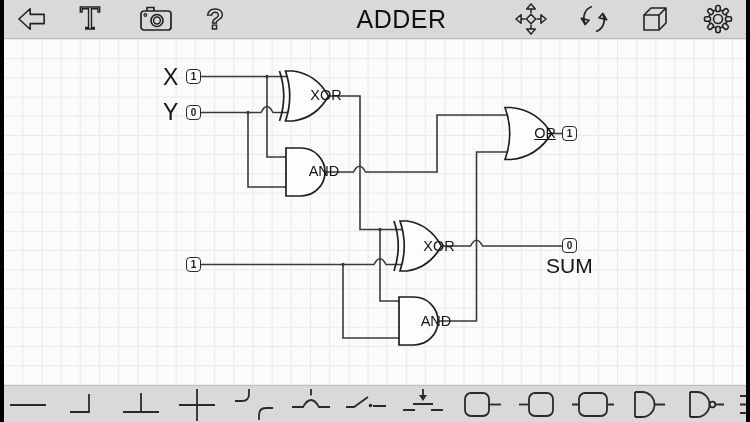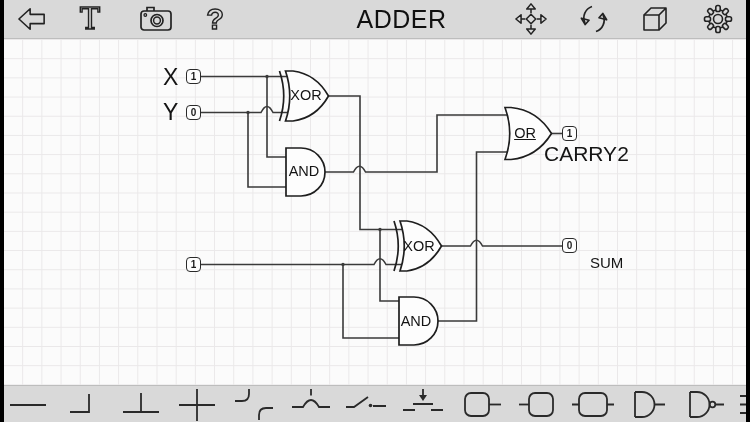"XOR" .glabel { margin-left: none -> 20px }
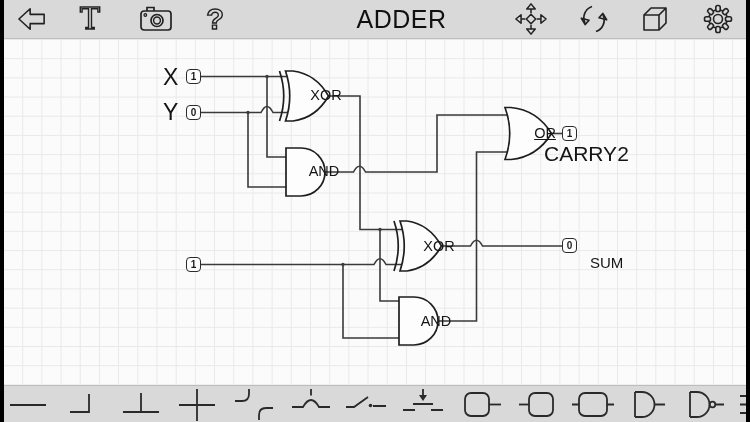"CARRY2" span.clabel { html: <span>CARRY2</span> -> none }
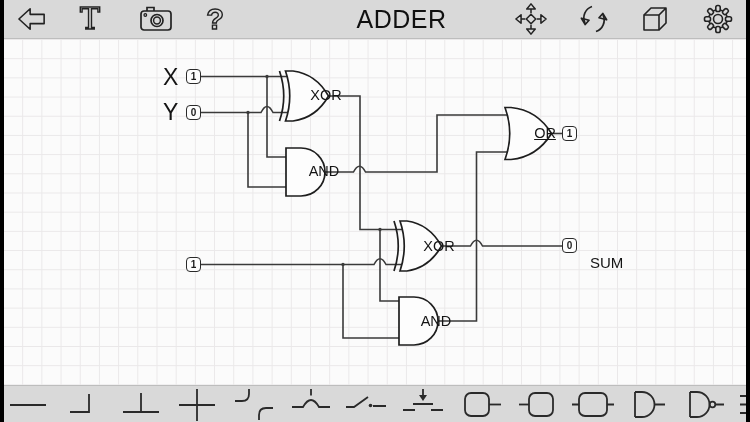"SUM" span.clabel { font-size: 15px -> 21px; margin-left: 44px -> none }
